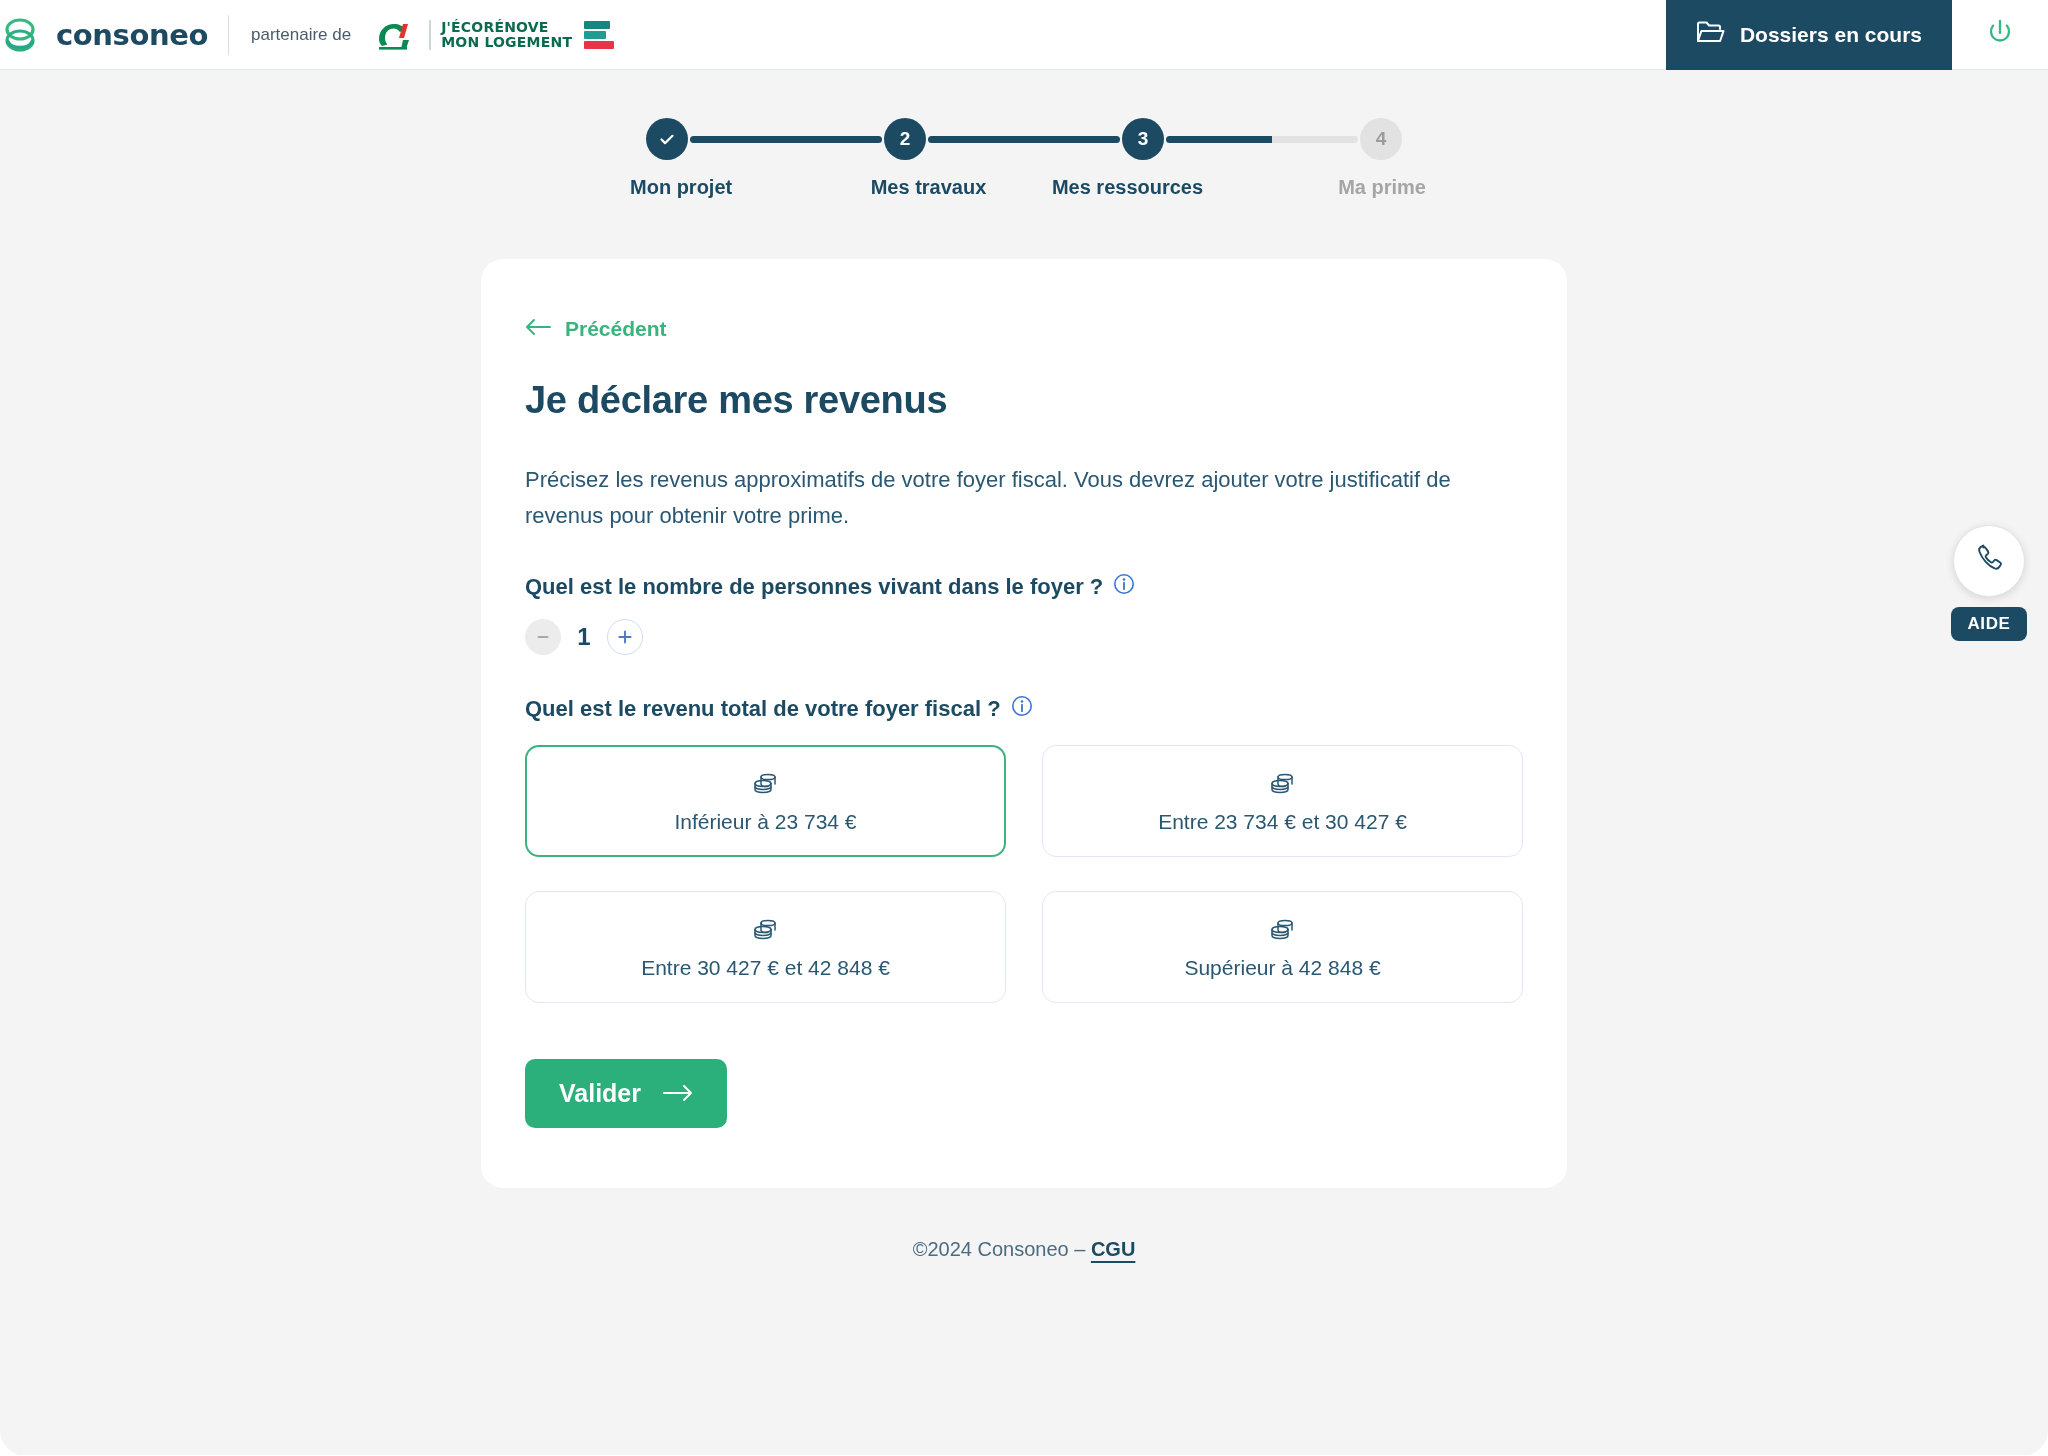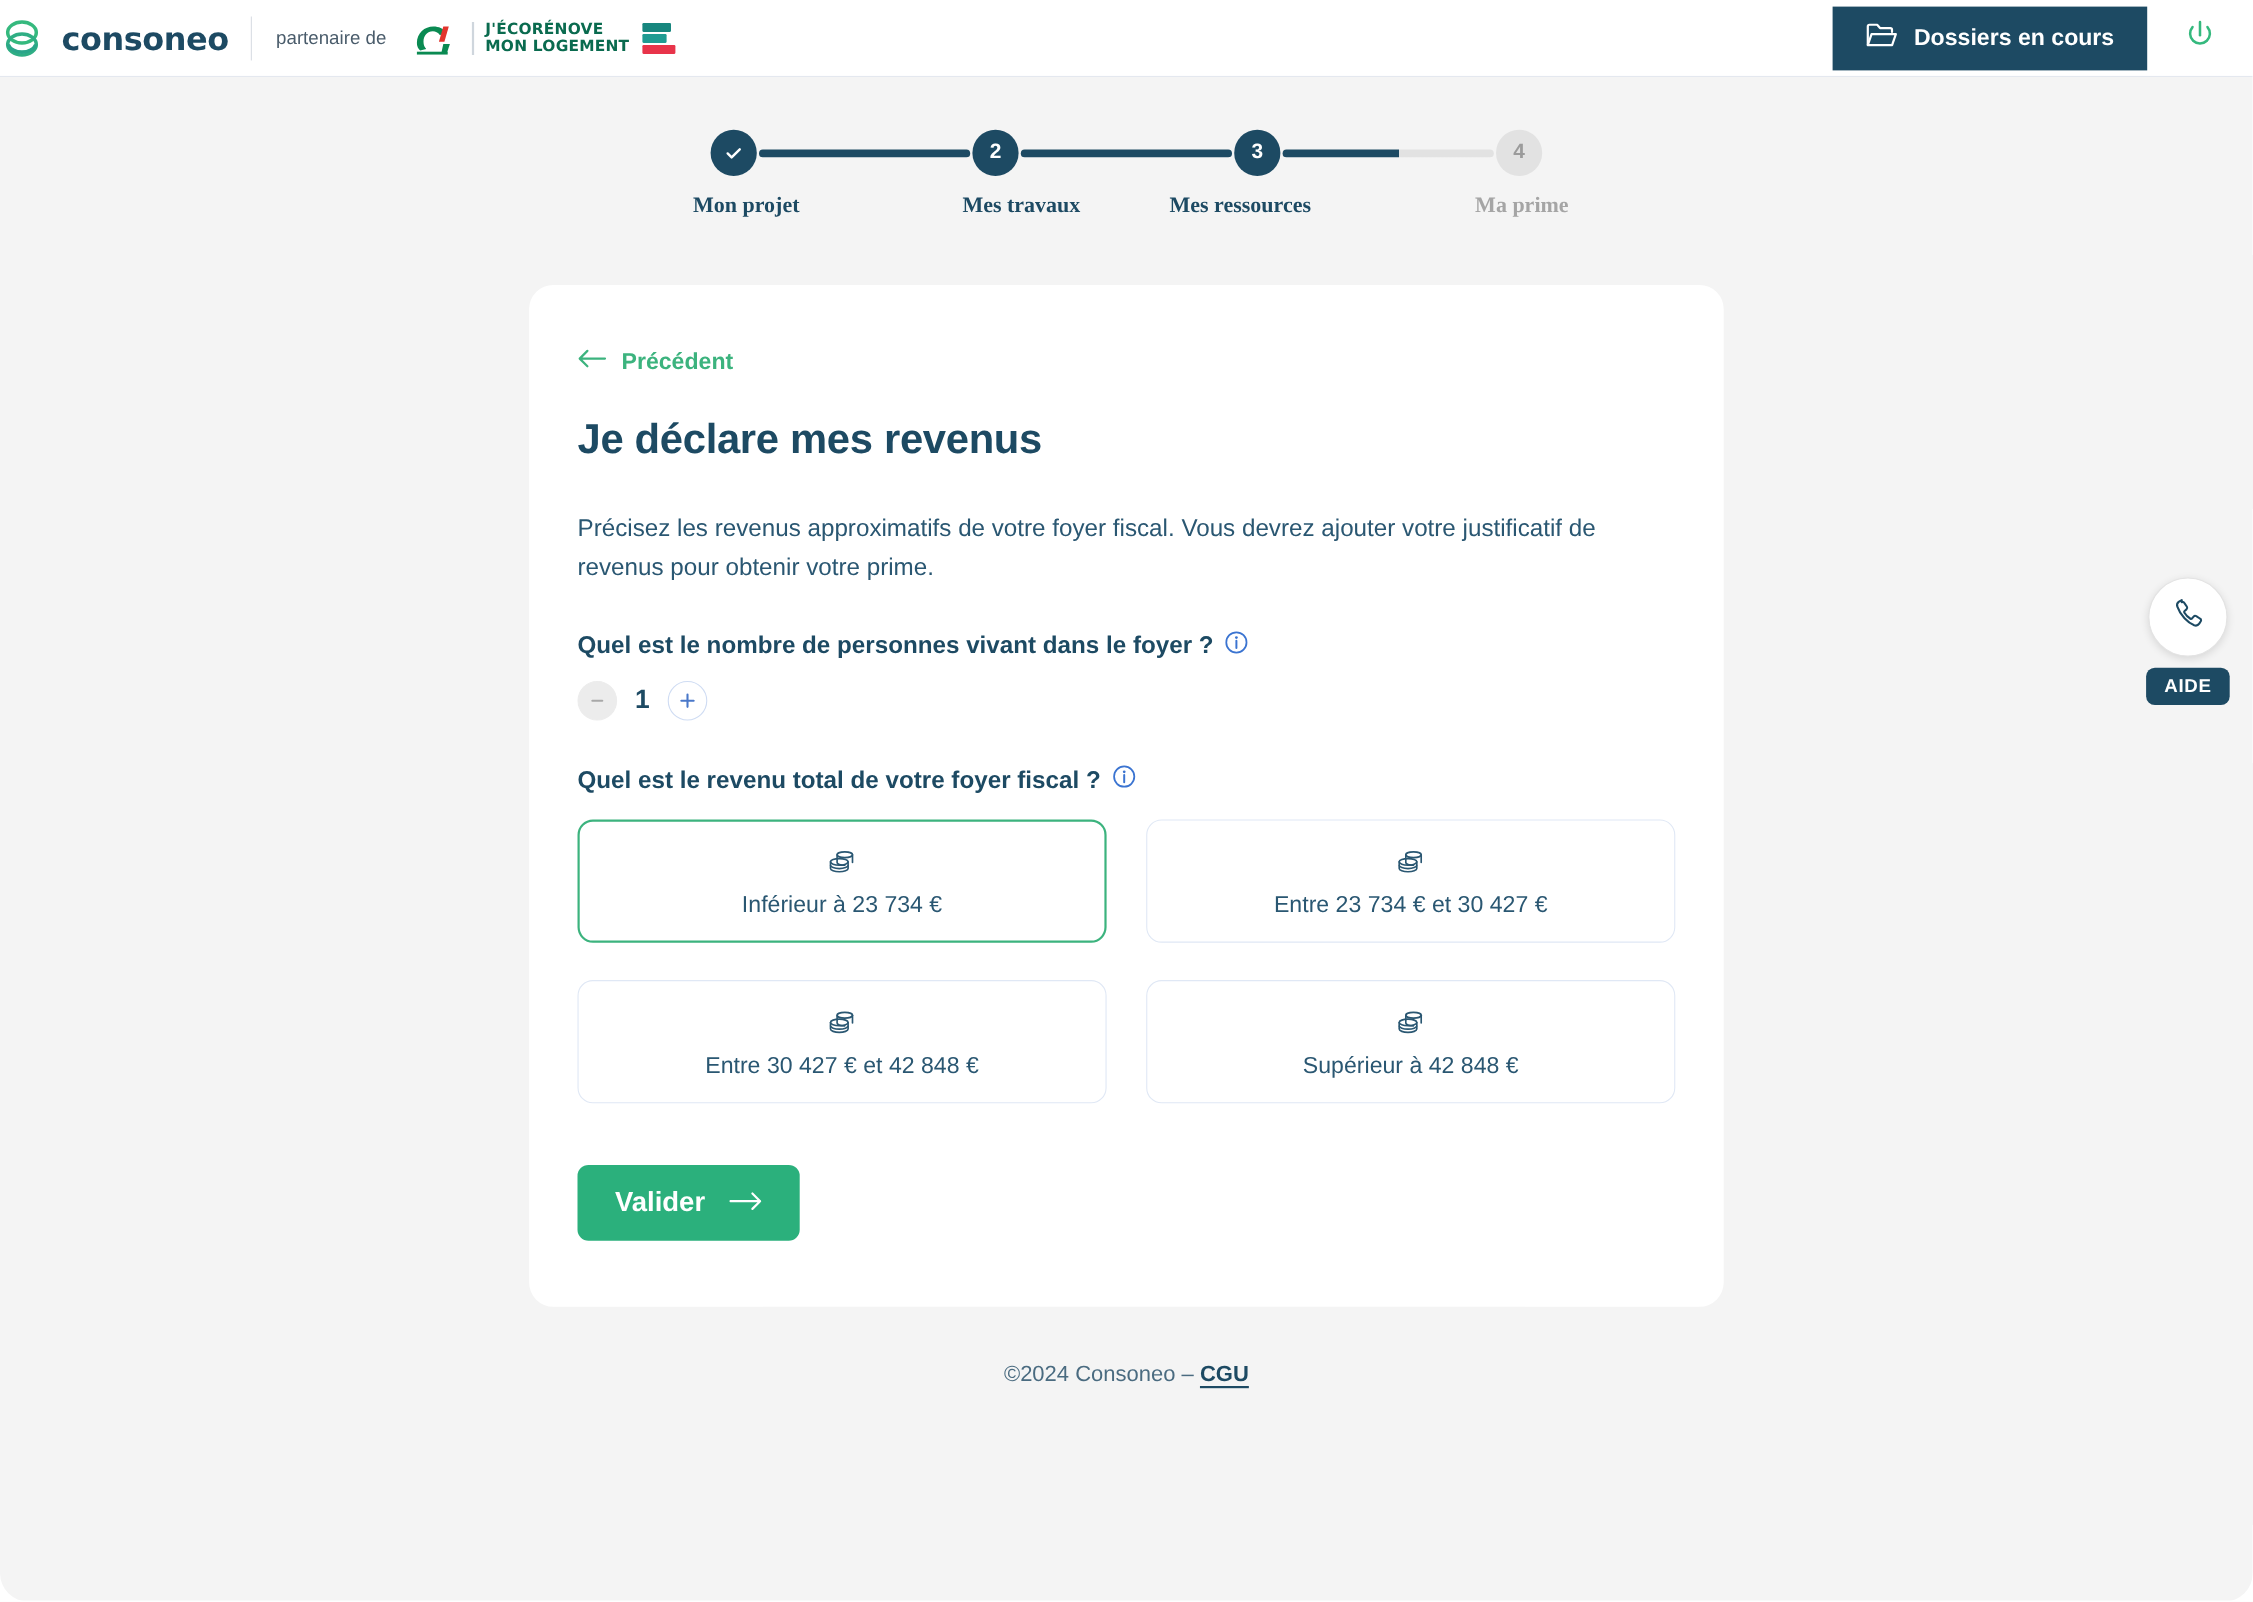"Dossiers en cours" .folders-button { height: 58px -> 70px }
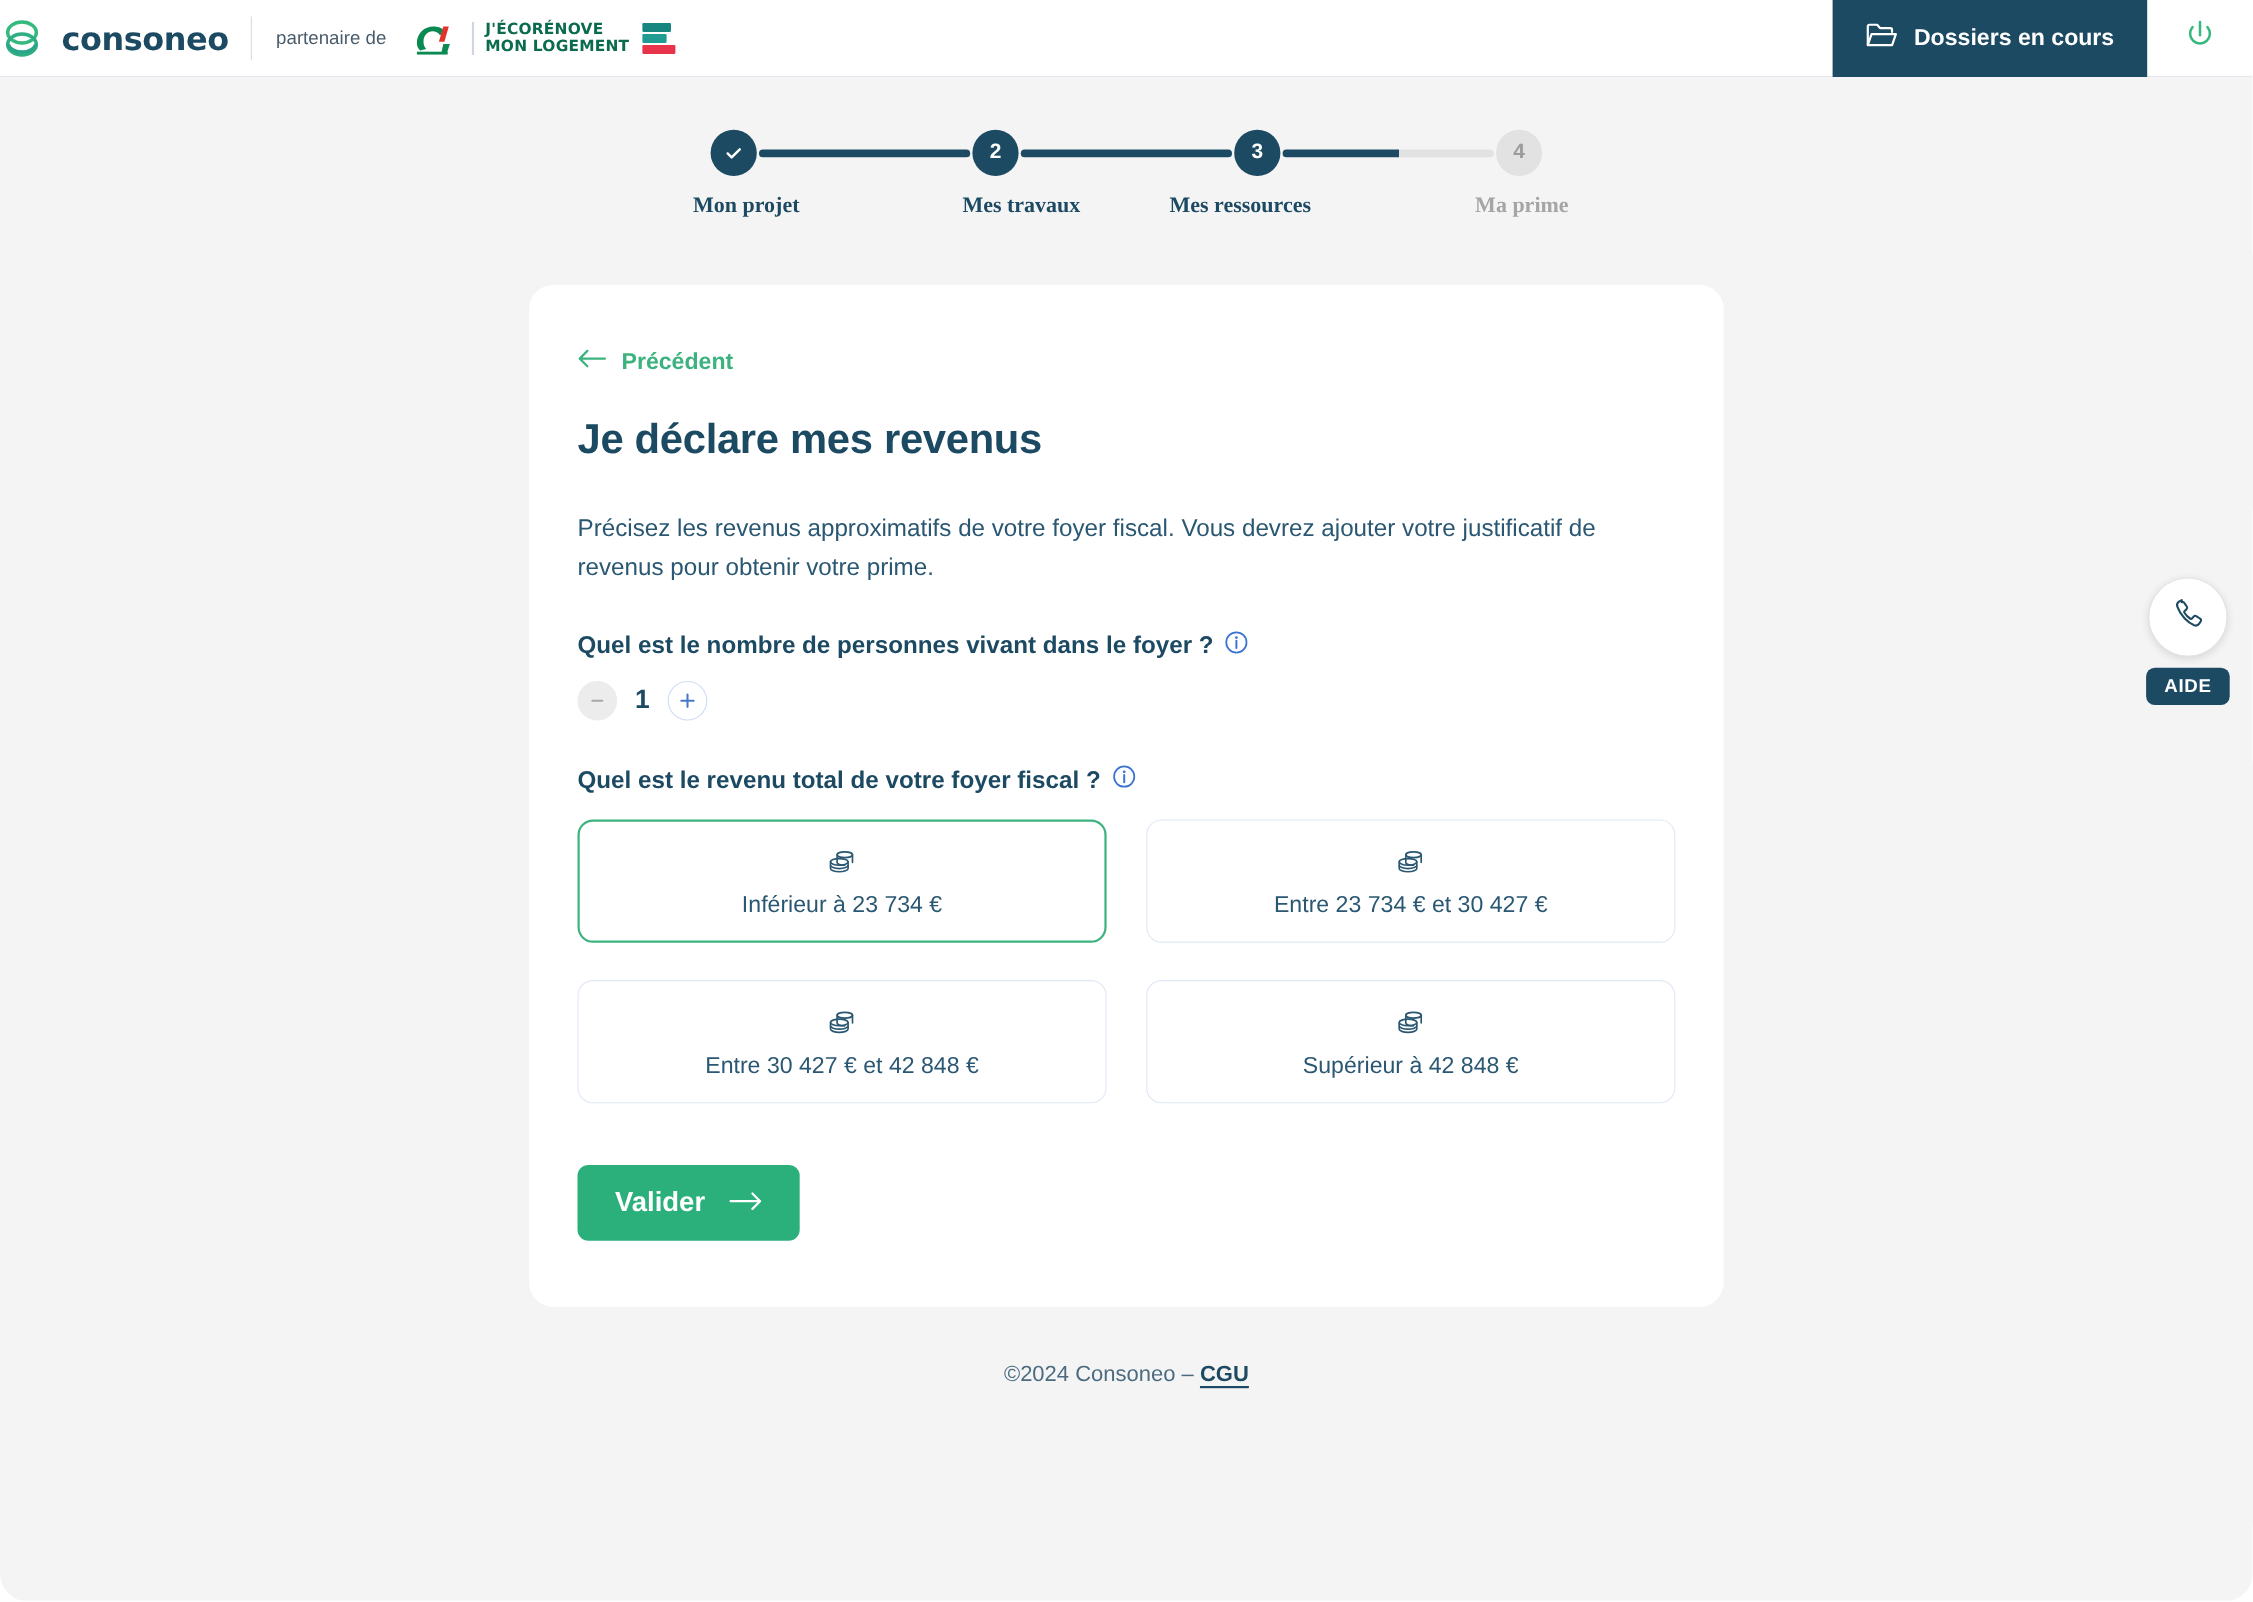"Mon projet" .stepper-labels { font-family: Liberation Serif, serif -> none }
